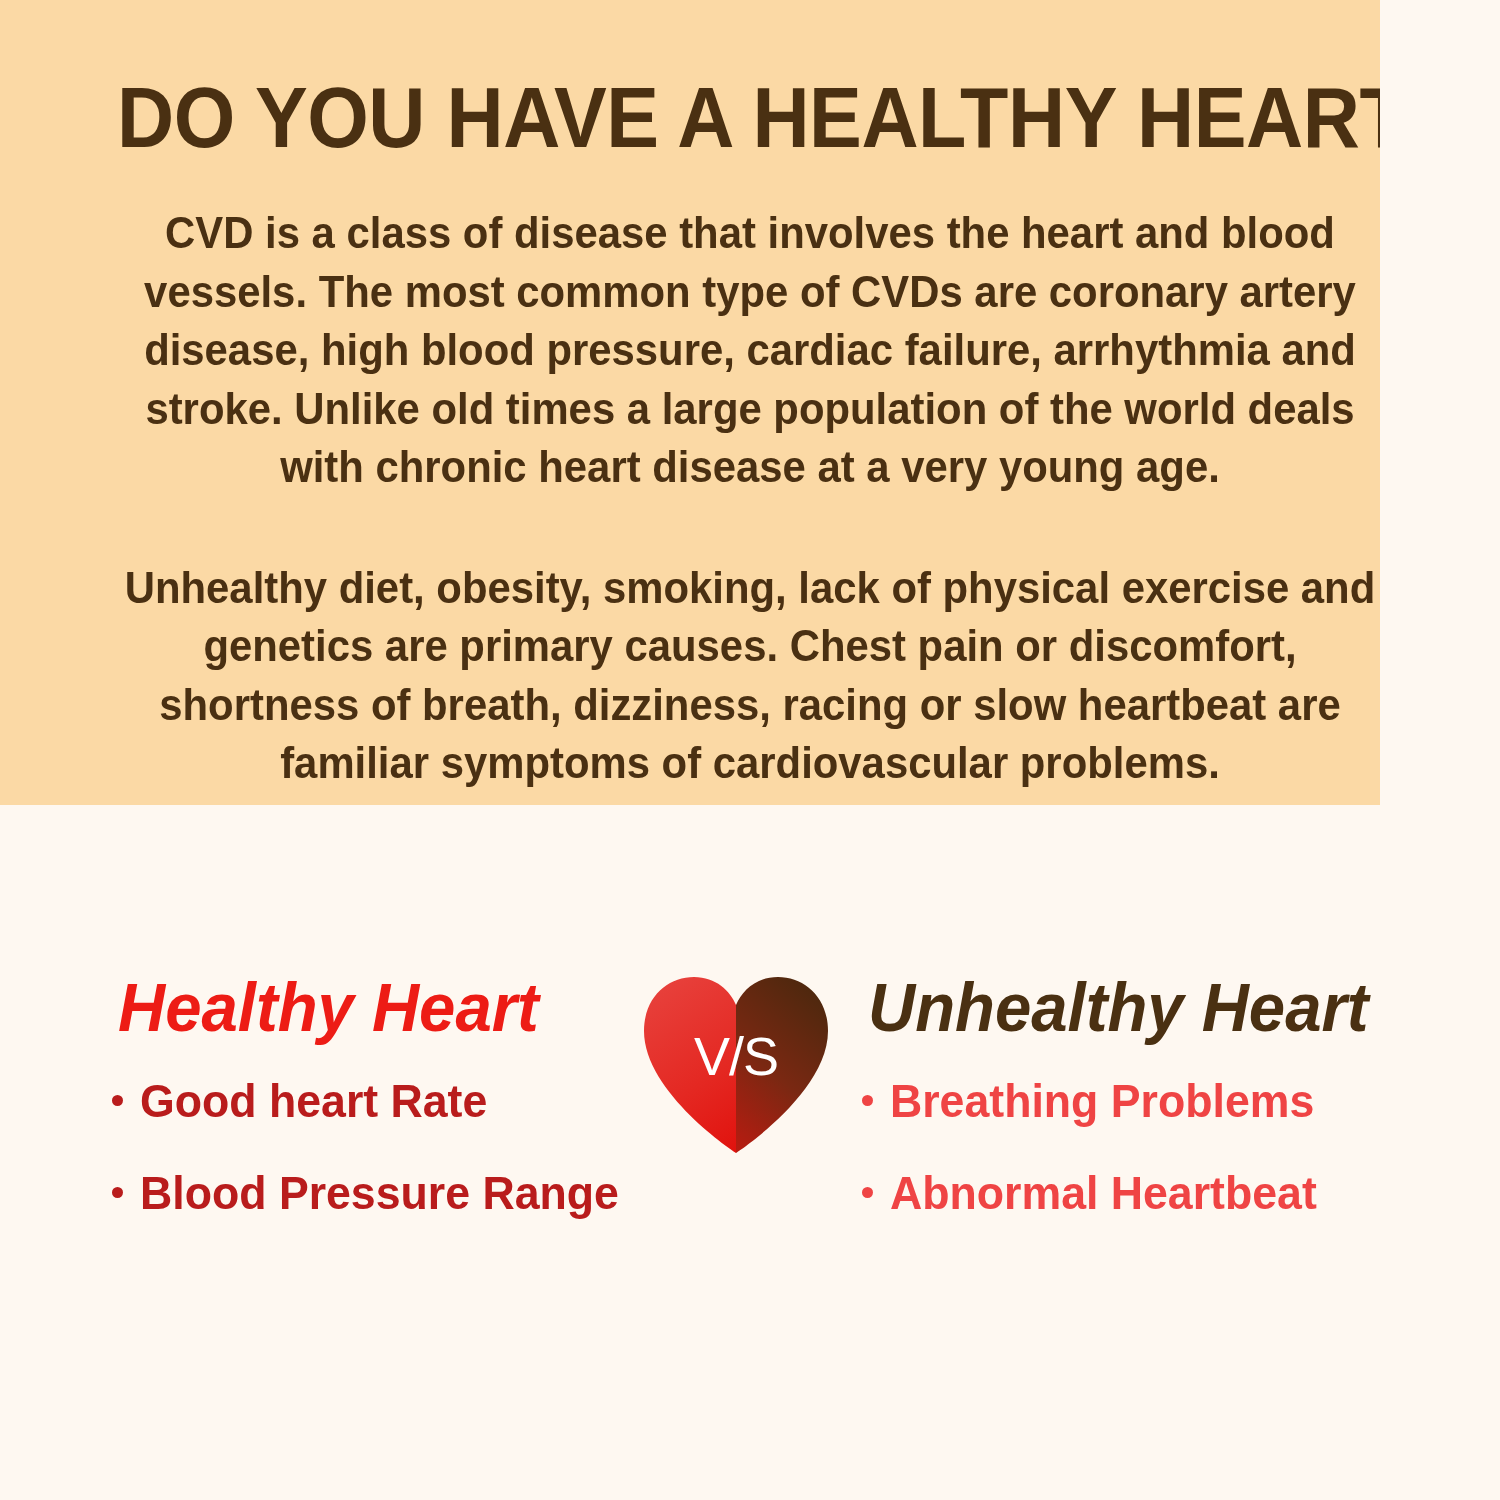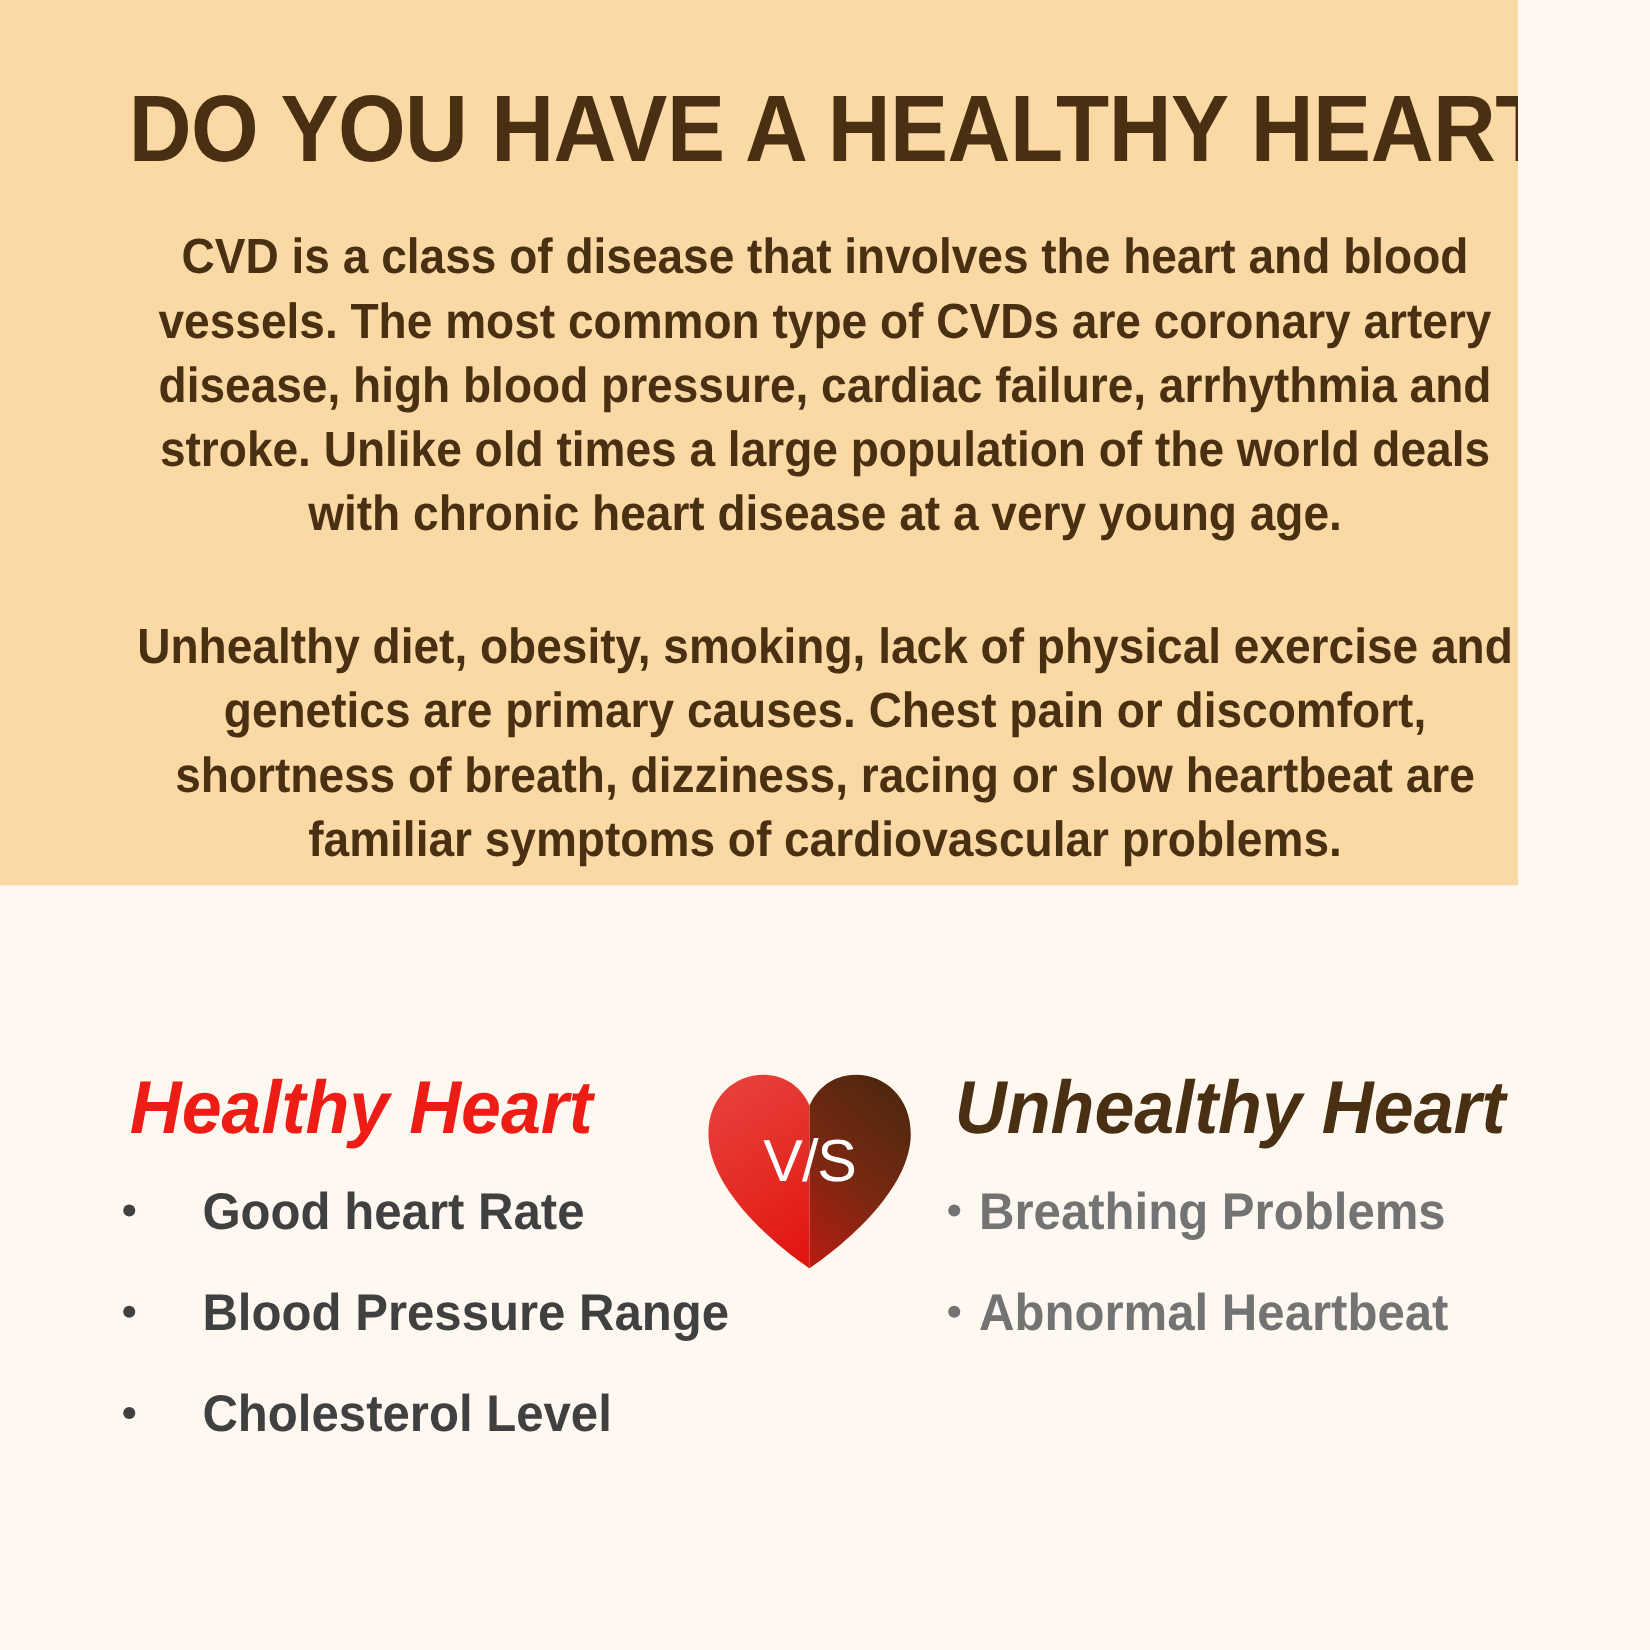"Good heart Rate" .list-healthy .bullet-item { color: #404040 -> #b91c1c; gap: 44px -> none }
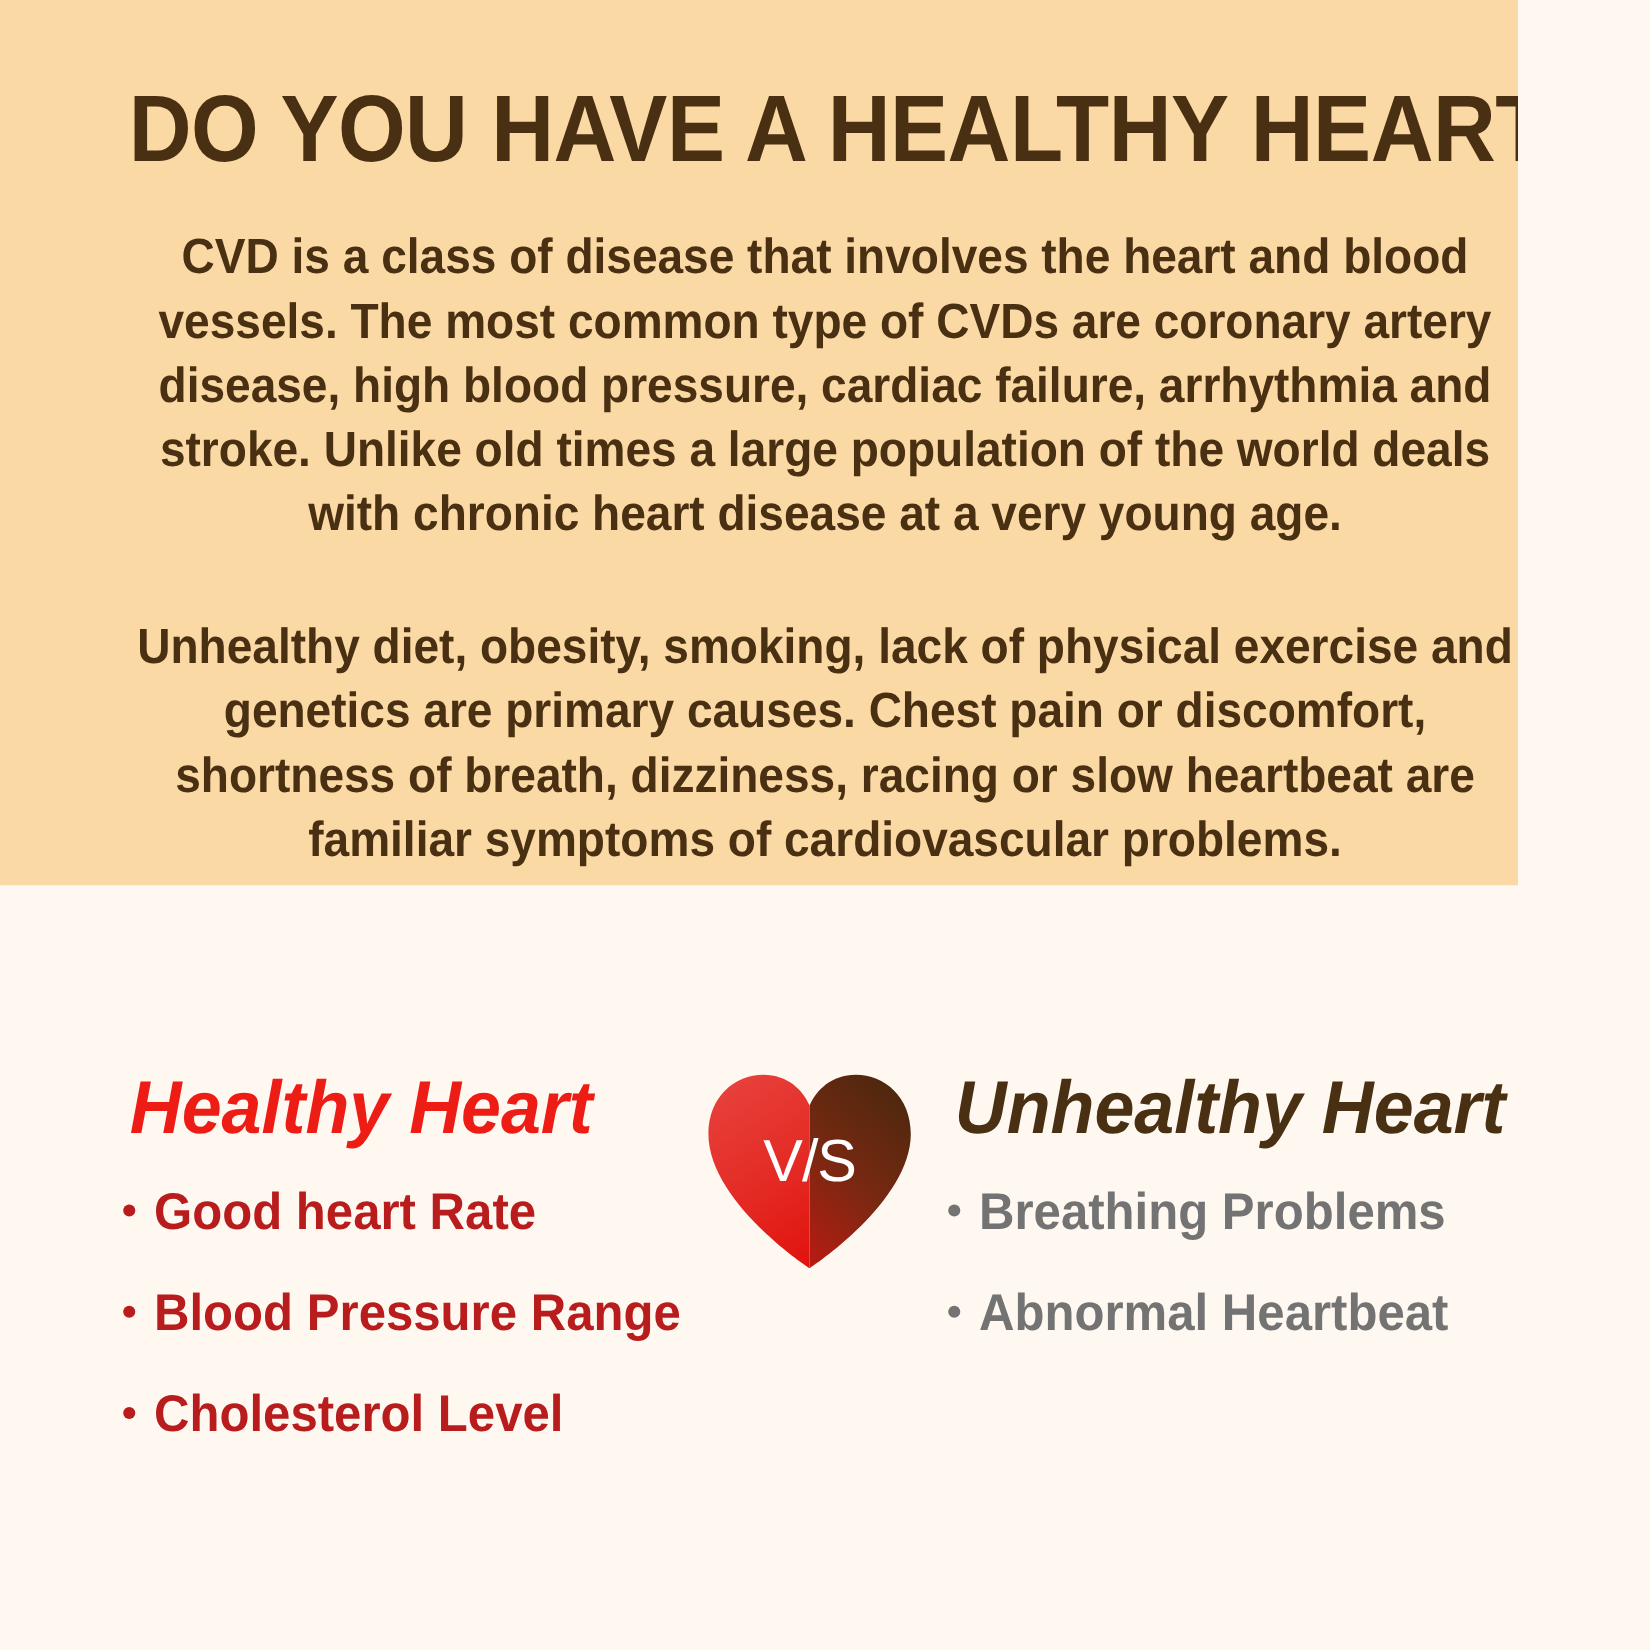"Breathing Problems" .list-unhealthy .bullet-item { color: #737373 -> #ef4444 }
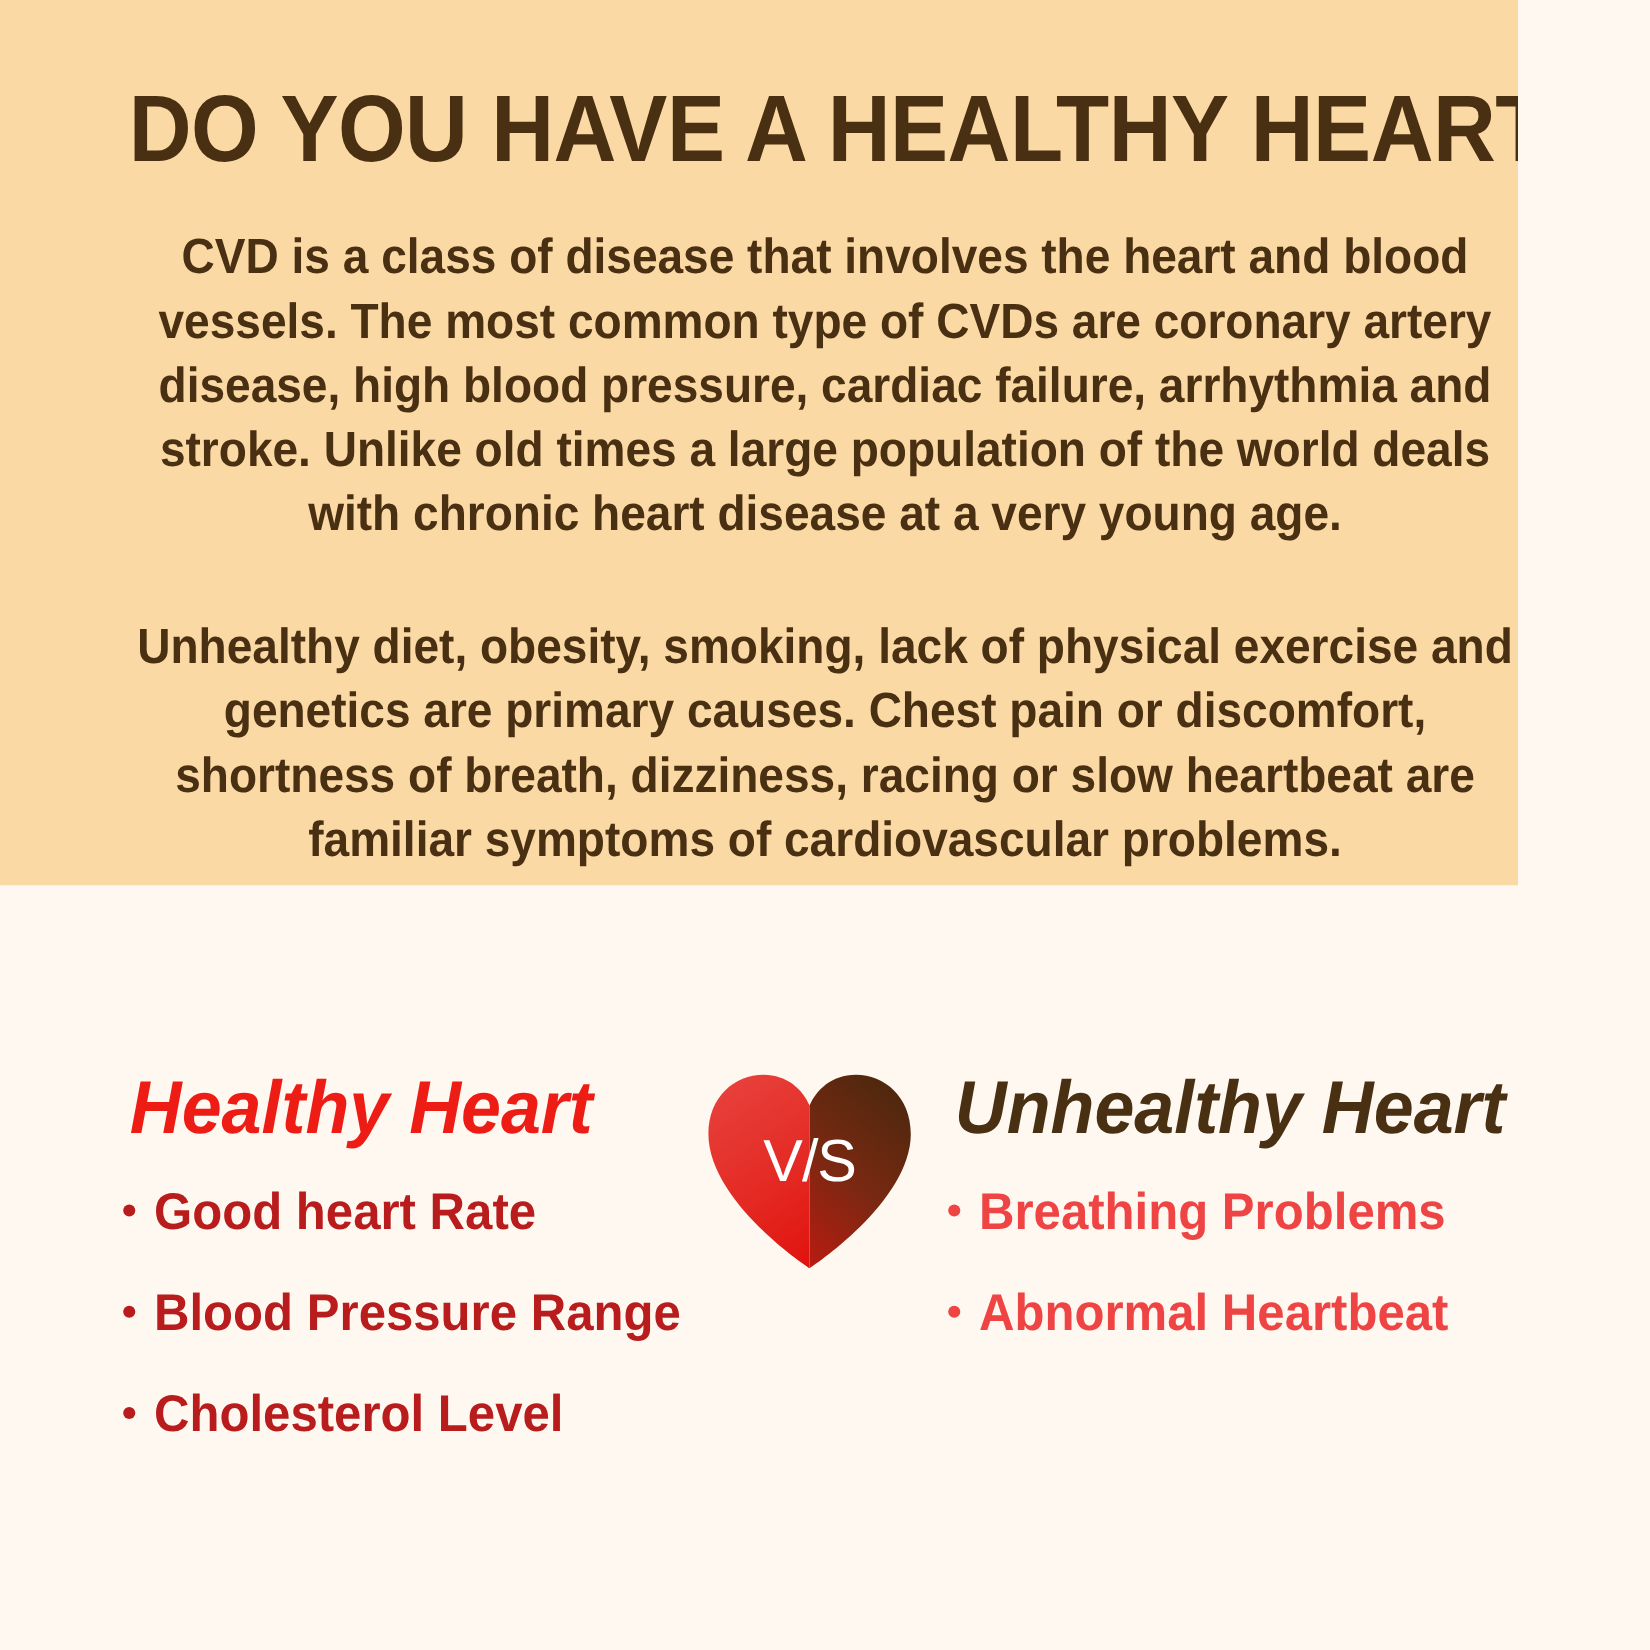"Cholesterol Level" li.bullet-item { html: <li> <span></span> <span>Cholesterol Level</span> </li> -> none }
